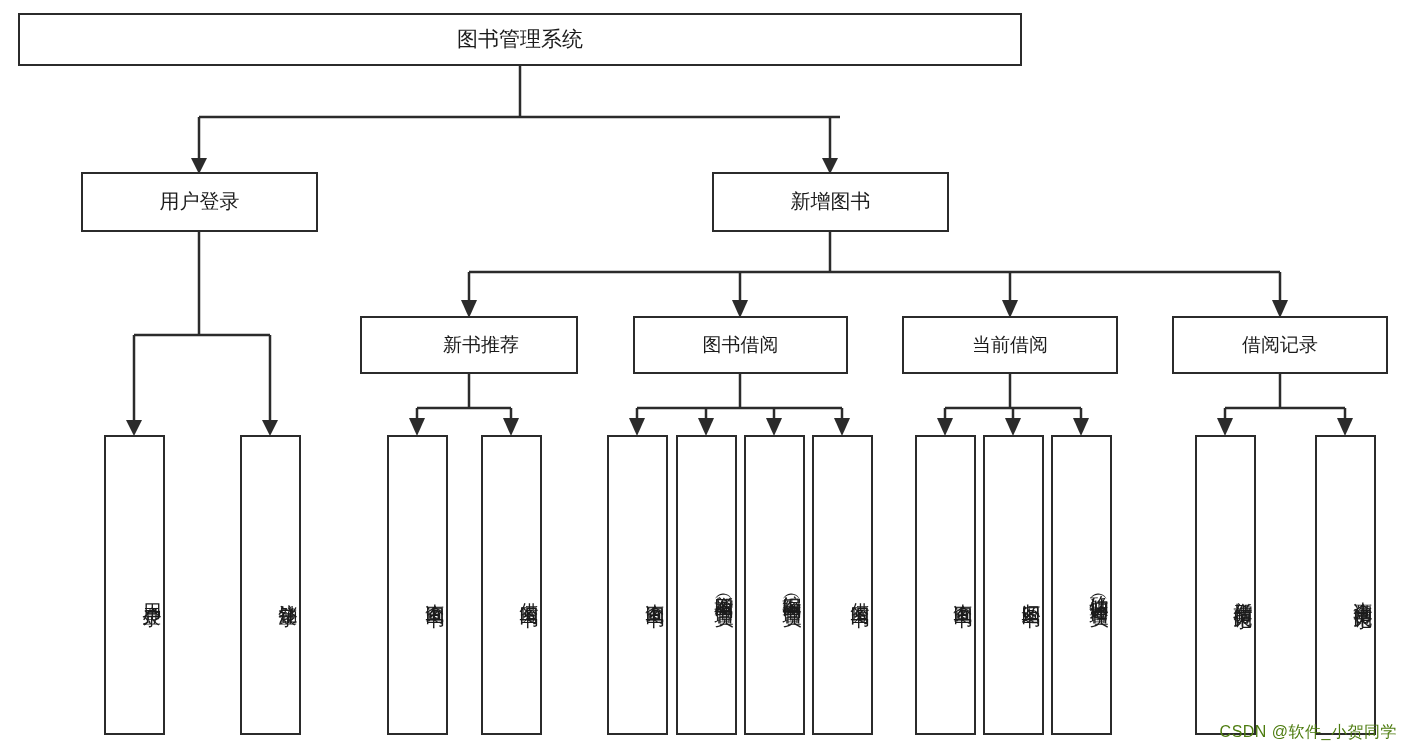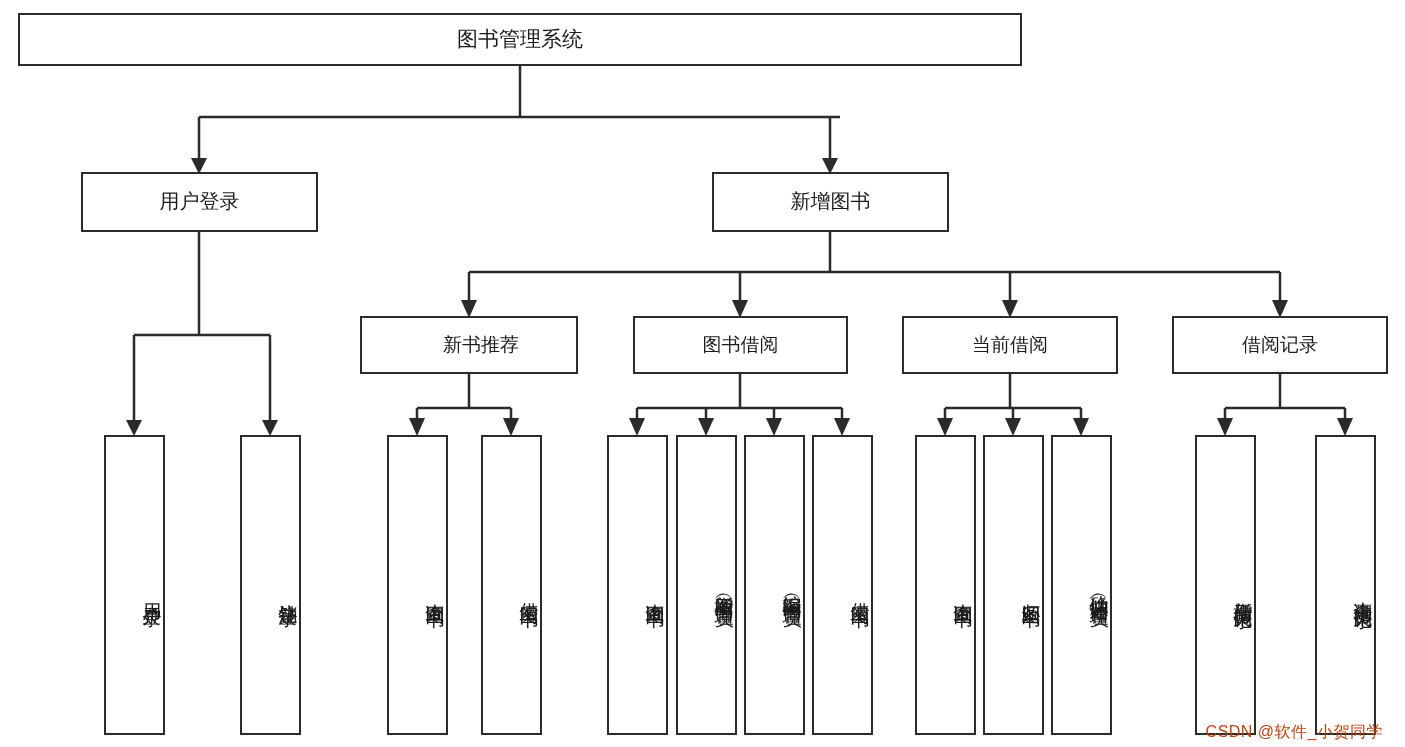"CSDN @软件_小贺同学" .watermark { color: #c2410c -> #4d7c0f; right: 22px -> 8px }
